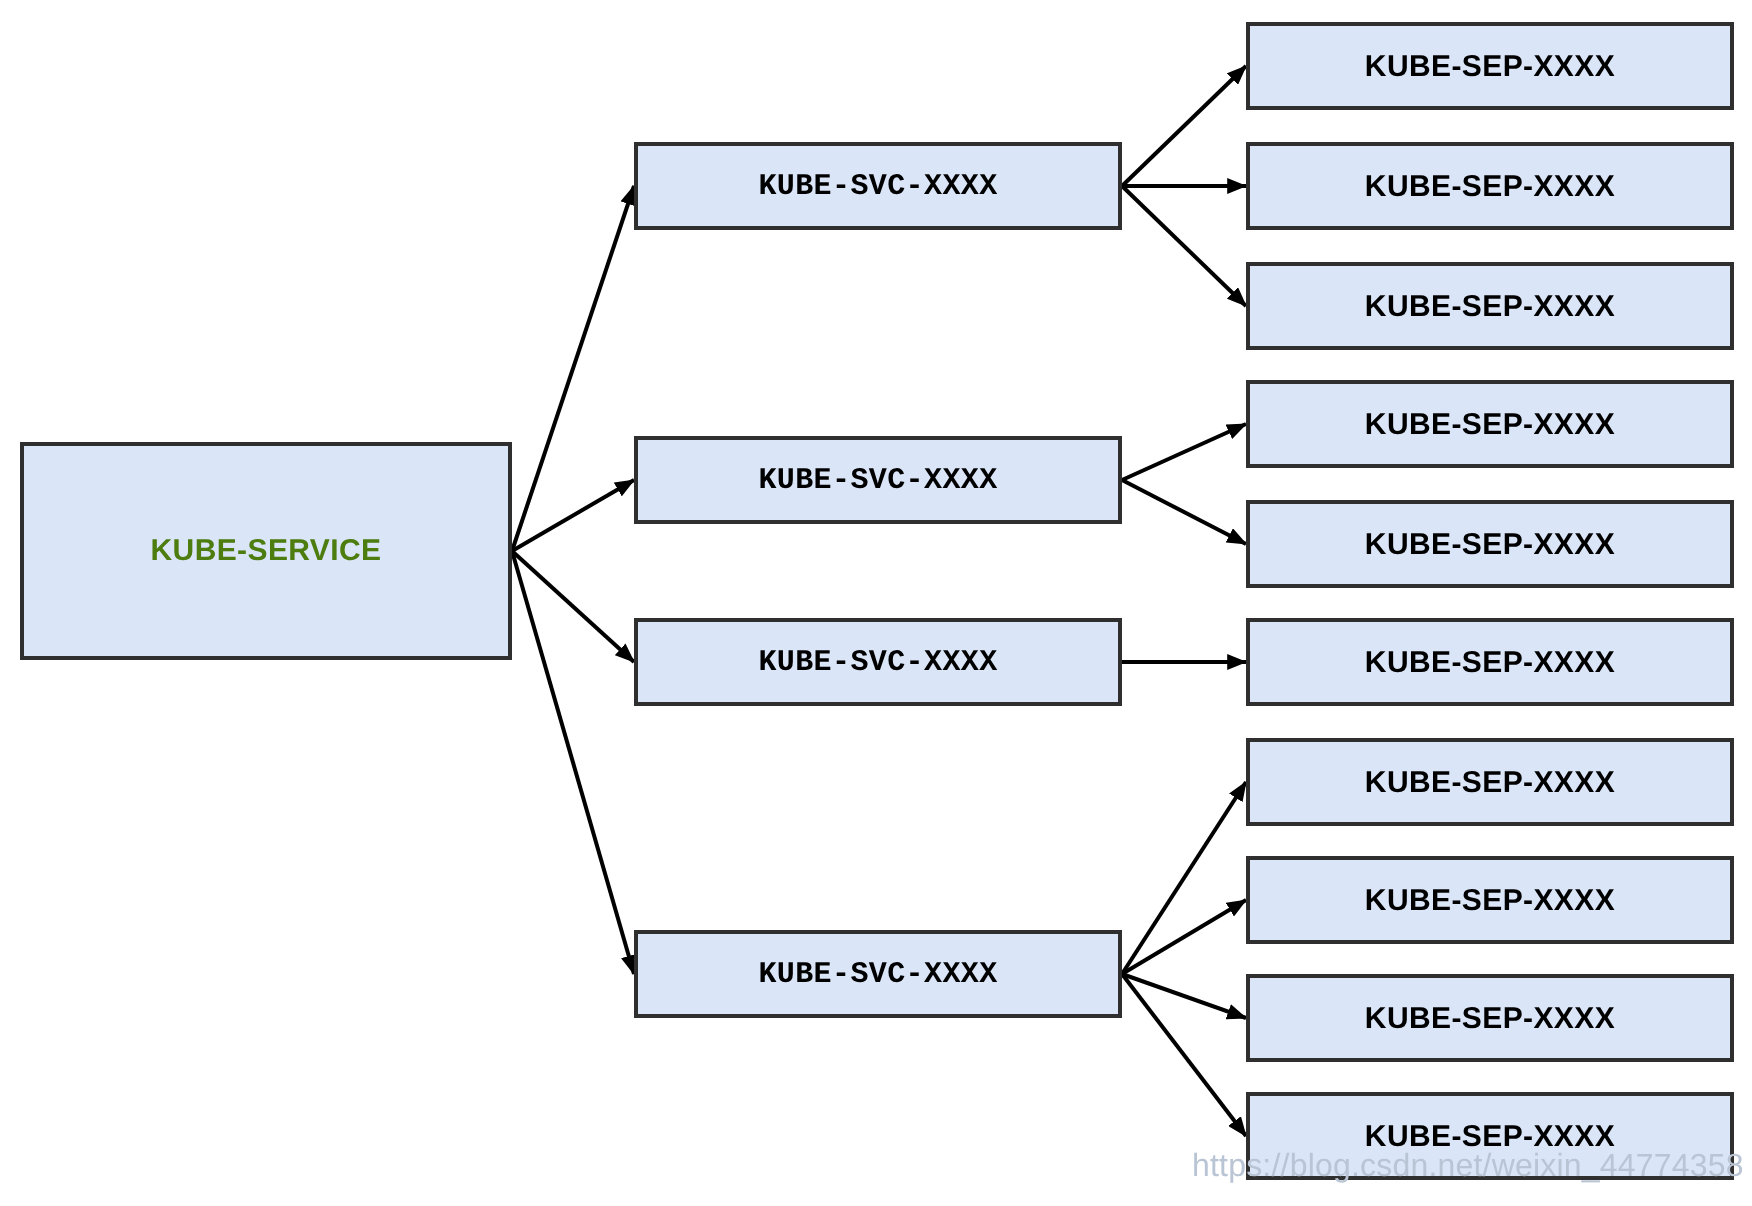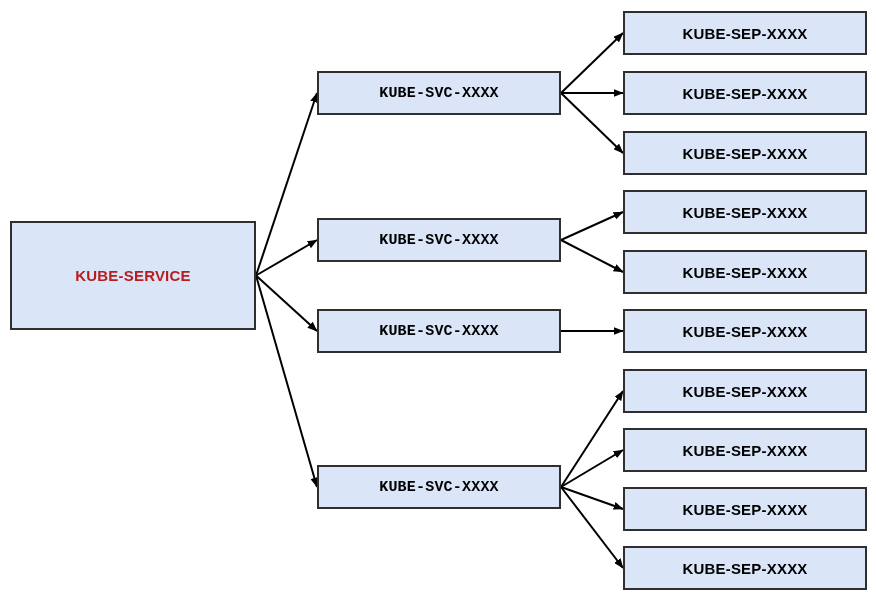"KUBE-SERVICE" span.node-label { color: #b91c1c -> #4d7c0f }
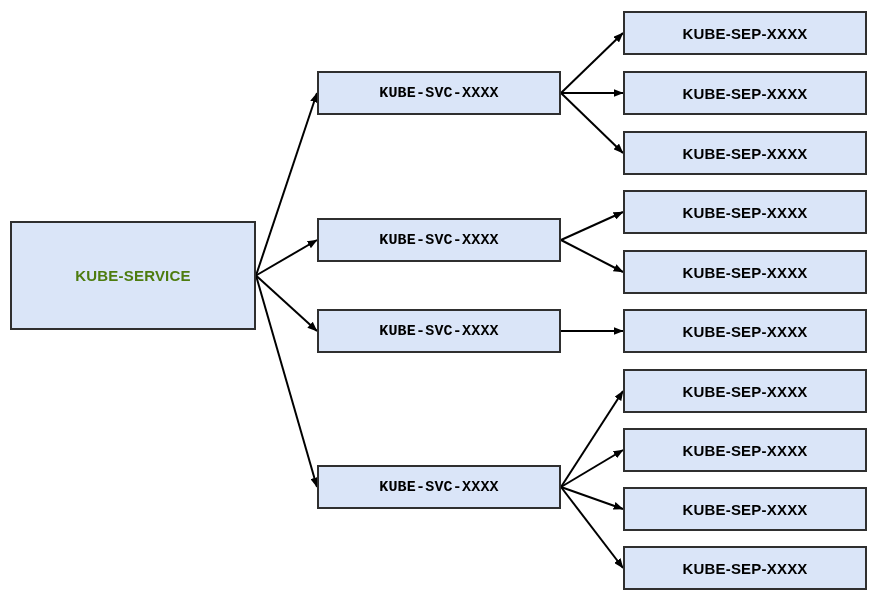"https://blog.csdn.net/weixin_44774358" div.watermark { html: none -> <div>https://blog.csdn.net/weixin_44774358</div> }
